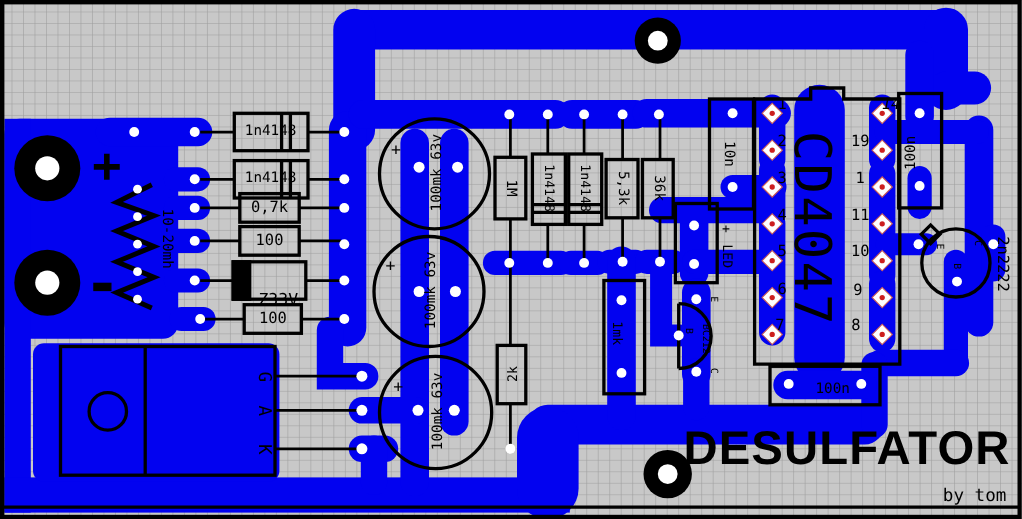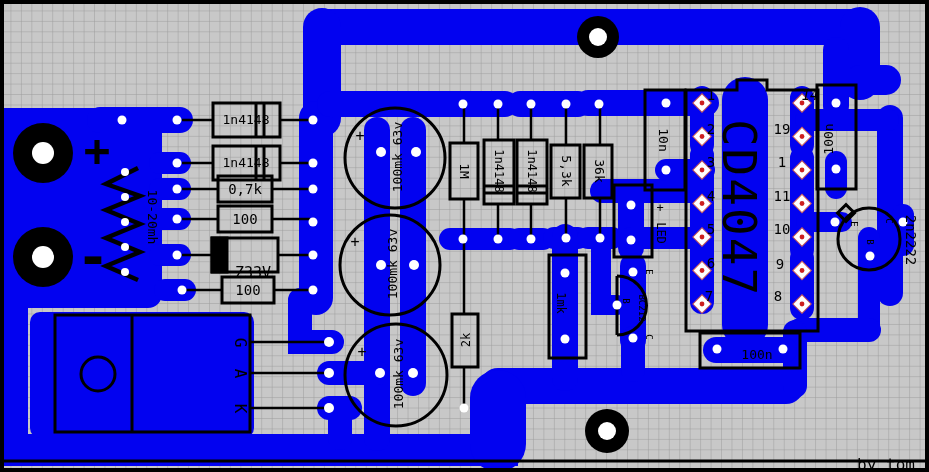"DESULFATOR" span.lbl { html: none -> <span>DESULFATOR</span> }
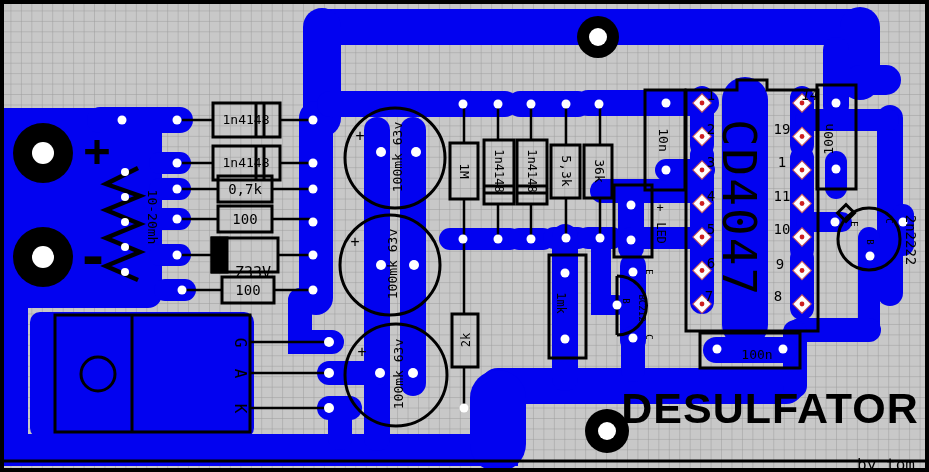"by tom" span.lbl { top: 465px -> 450px }
